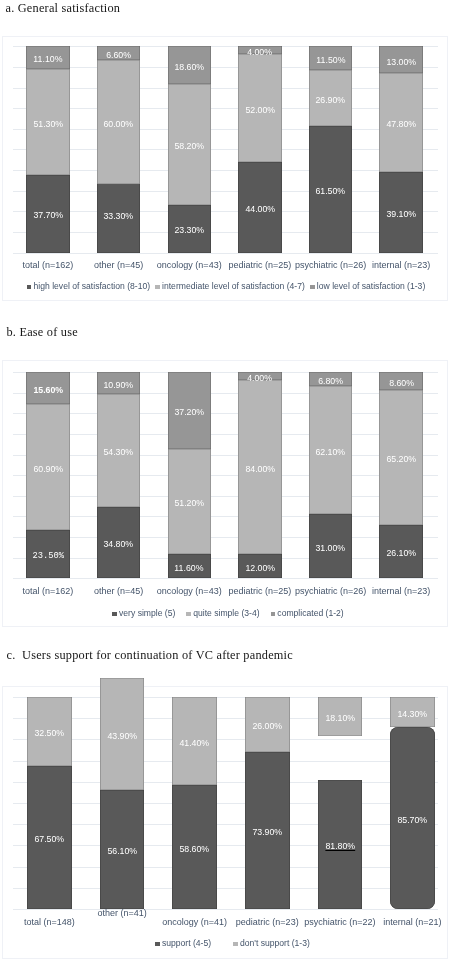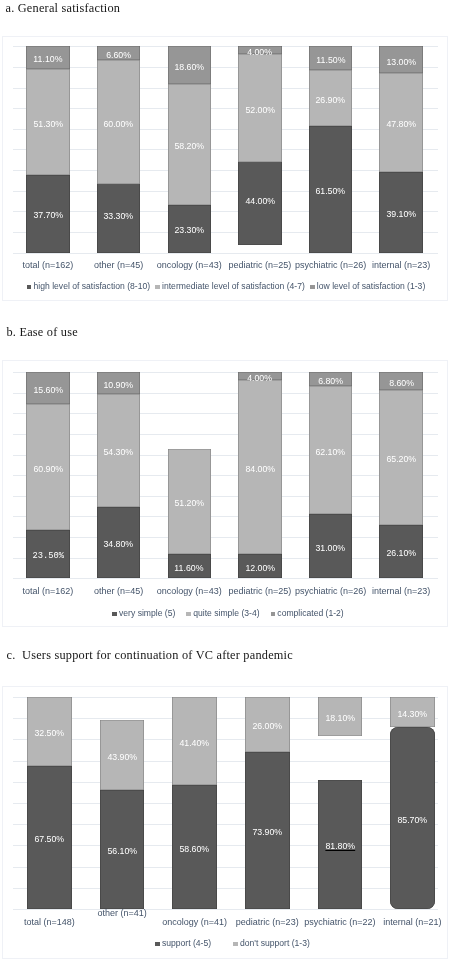"44.00%" div.seg { bottom: 8px -> 0px }
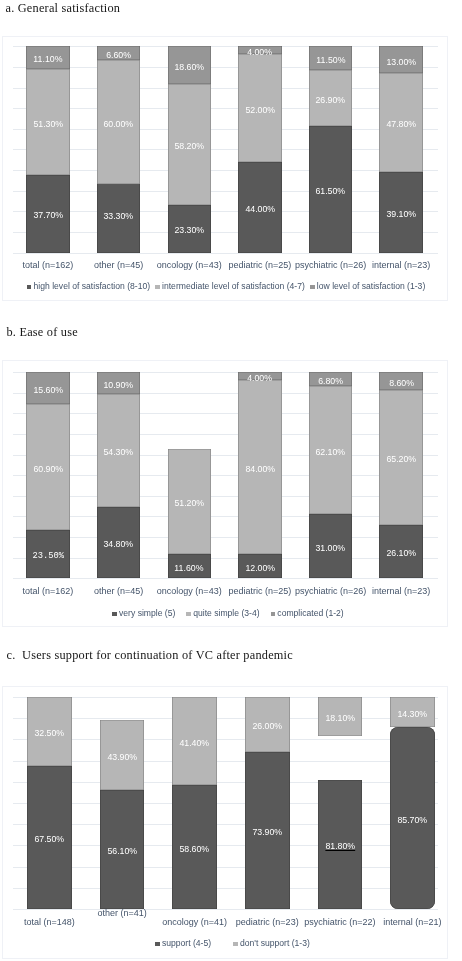"15.60%" div.seg { font-weight: none -> bold }
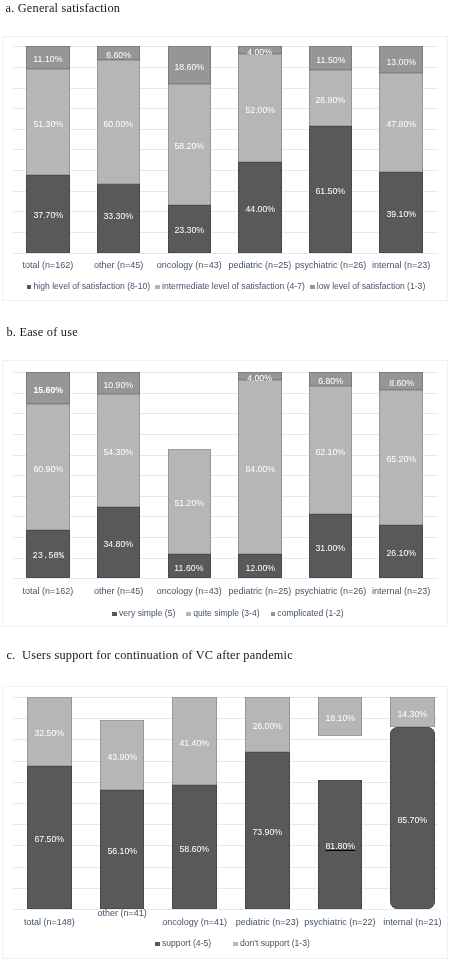"37.20%" div.seg { html: none -> <div> <span>37.20%</span> </div> }
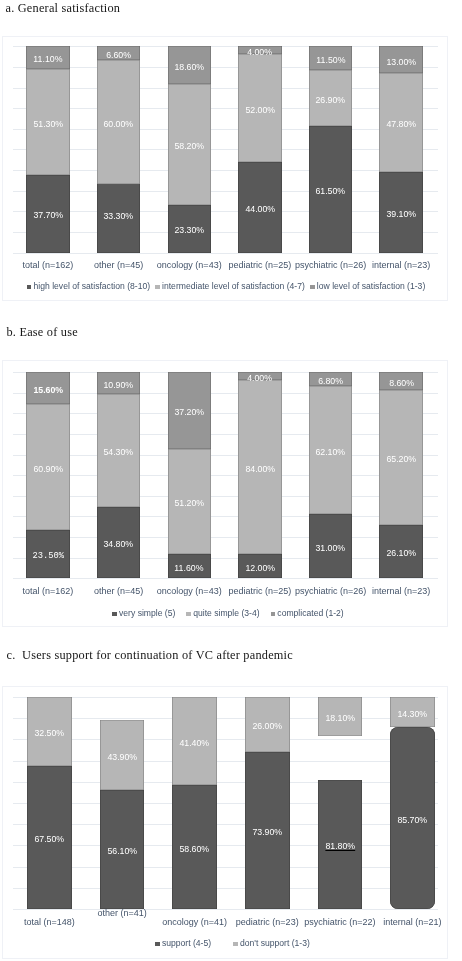"43.90%" div.seg { height: 70px -> 112px }
